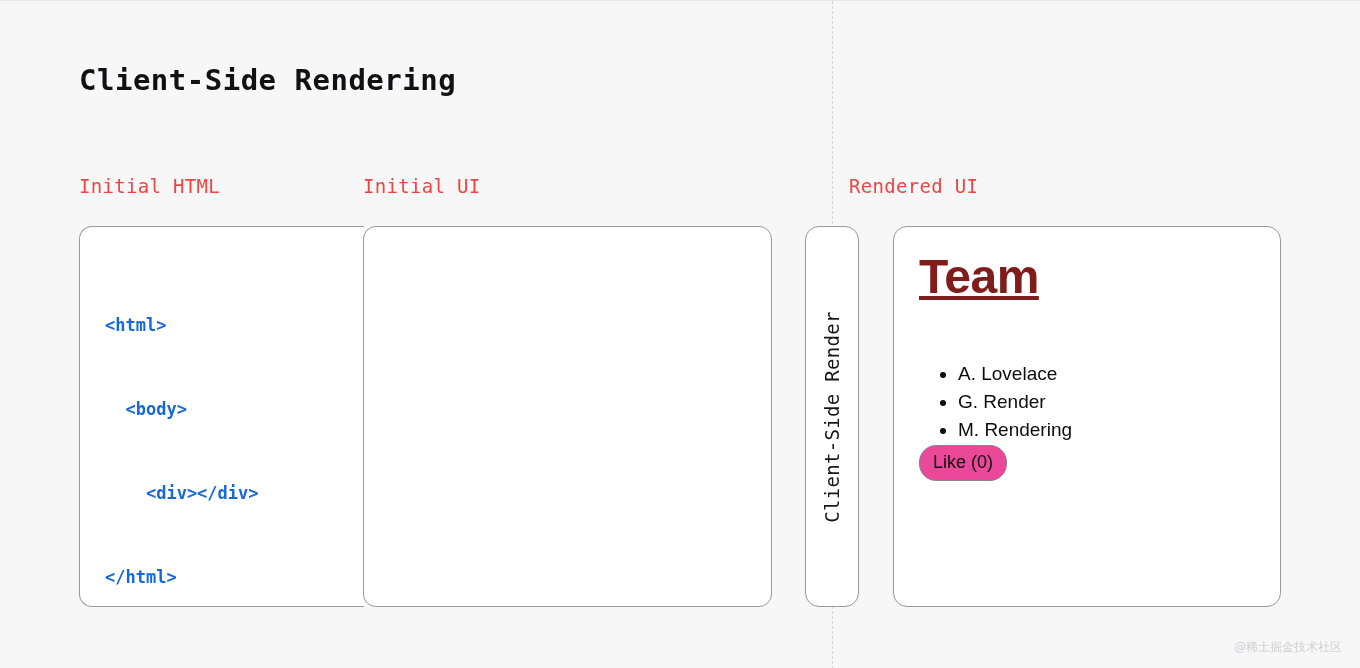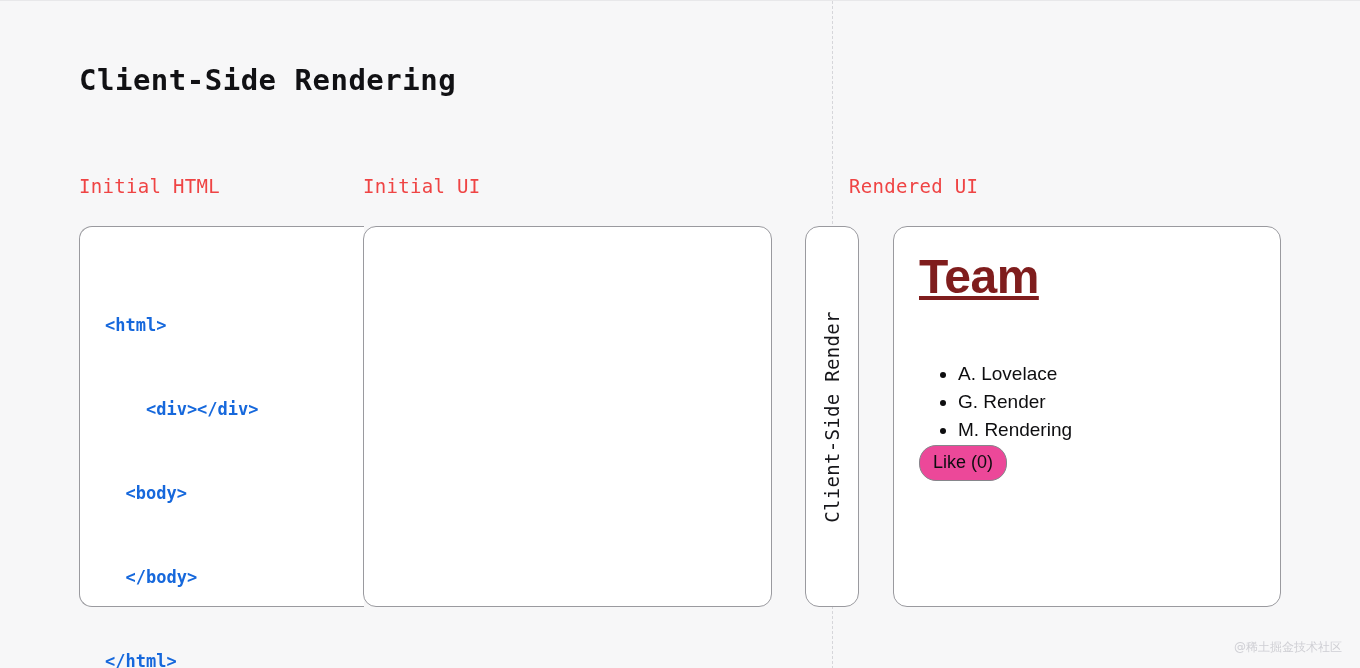"<div></div>" div.code-line { order: before "<body>" -> after "<body>" }
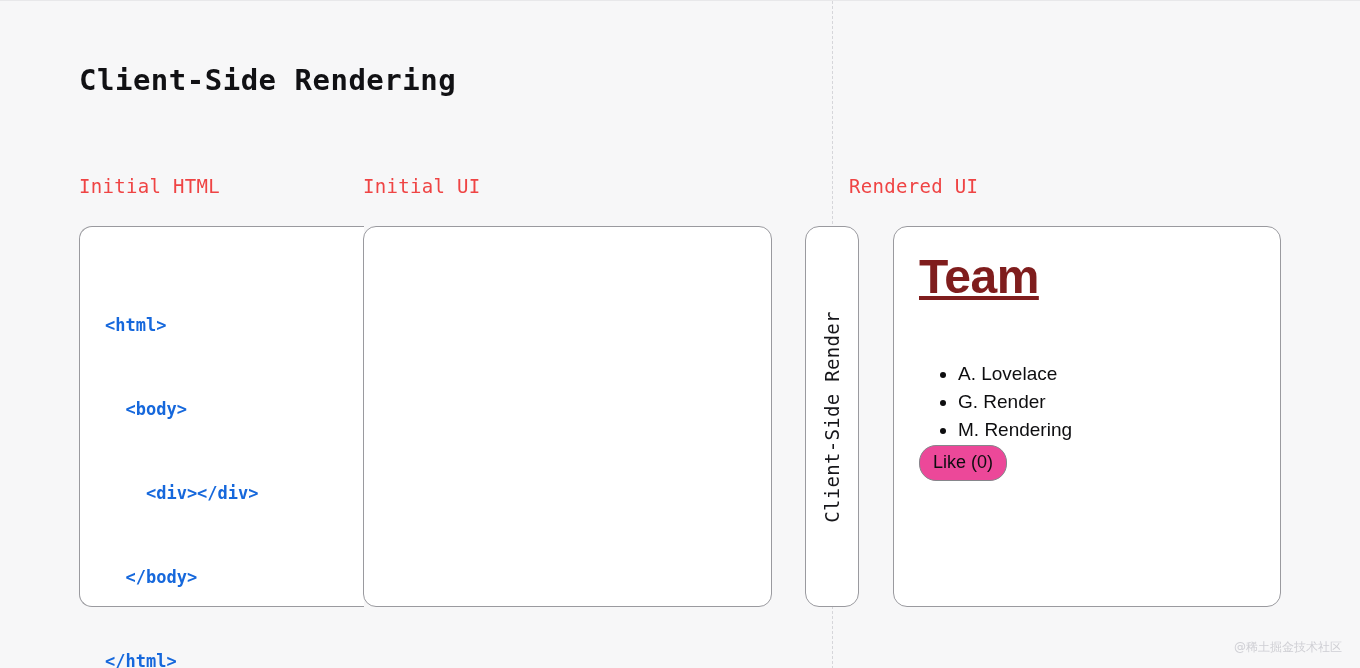"</body>" div.code-line { html: <div> &lt;/body&gt;</div> -> none }
